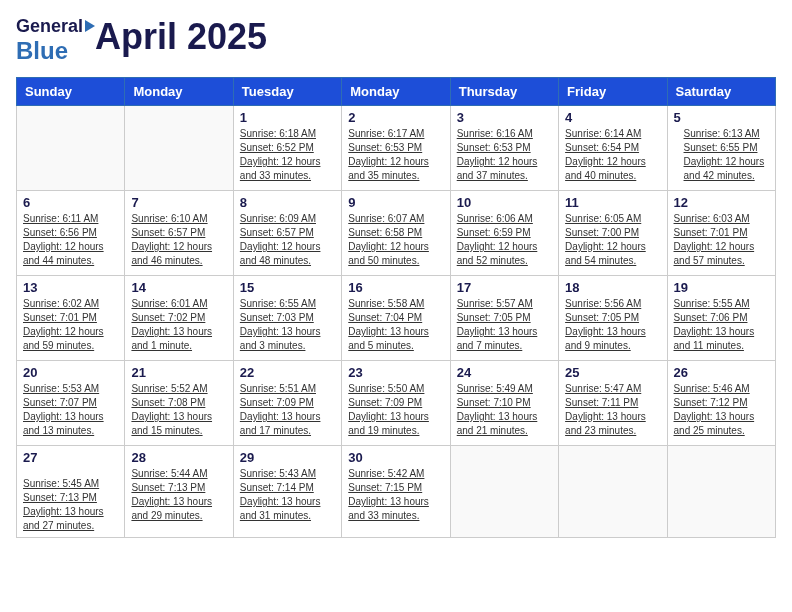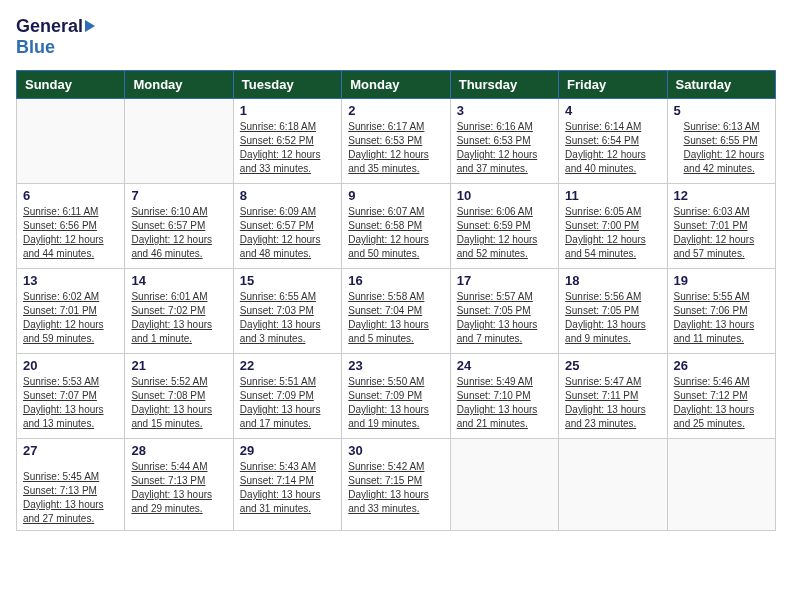"Blue" .logo-blue { font-size: 18px -> 24px }
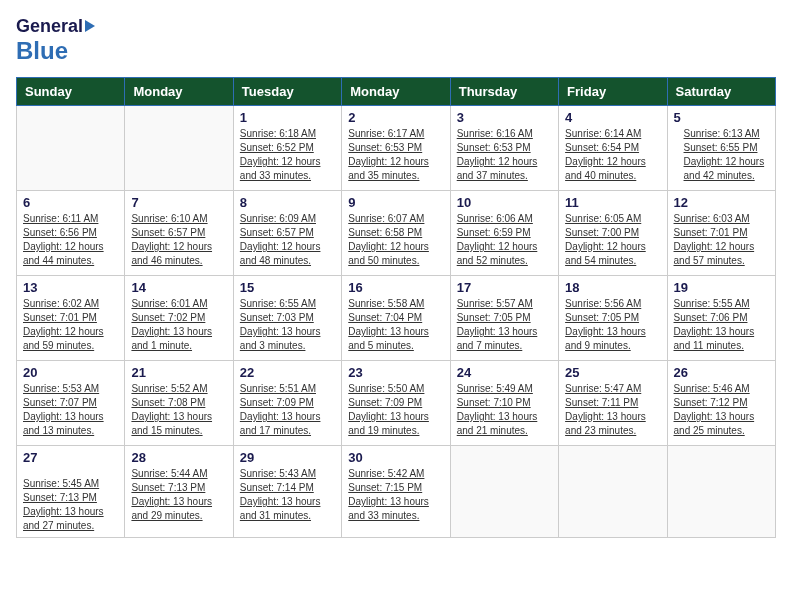"April 2025" div.month-title { html: none -> <div>April 2025</div> }
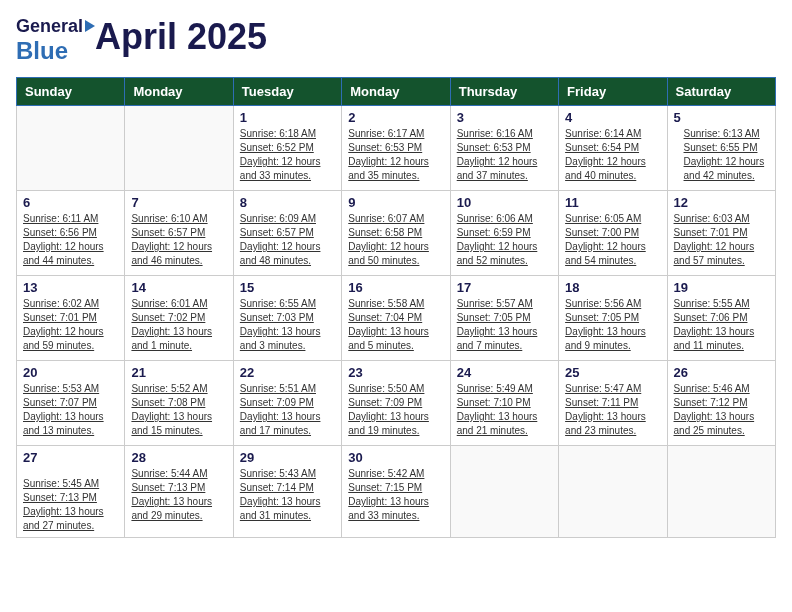"Sunday" .calendar th { background-color: #14532d -> #1d4ed8 }
